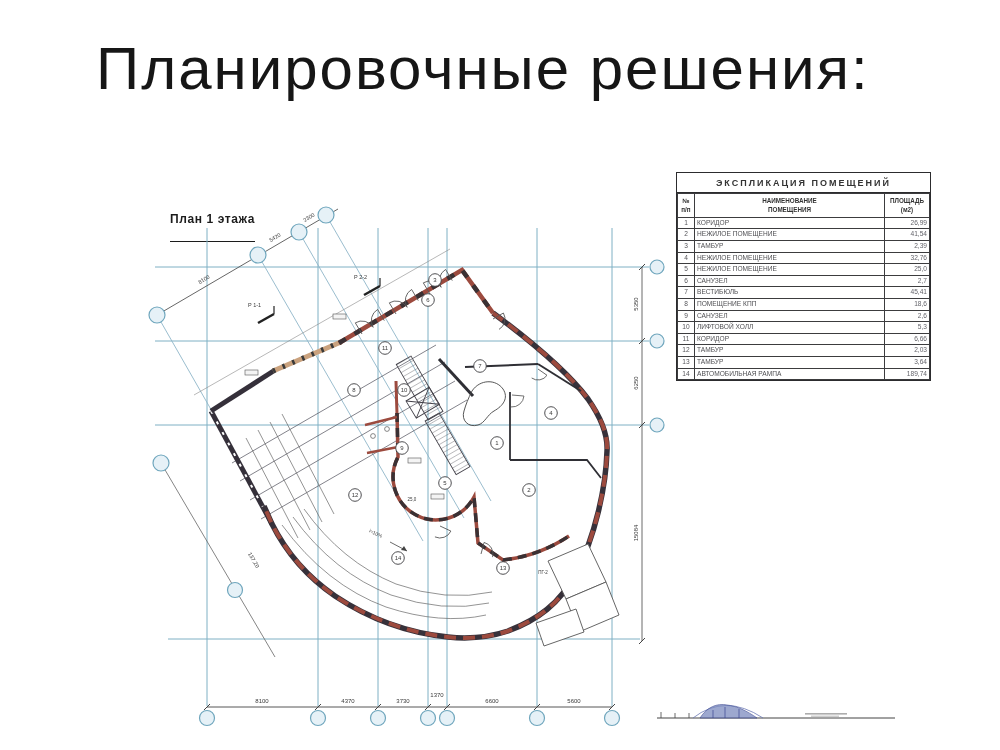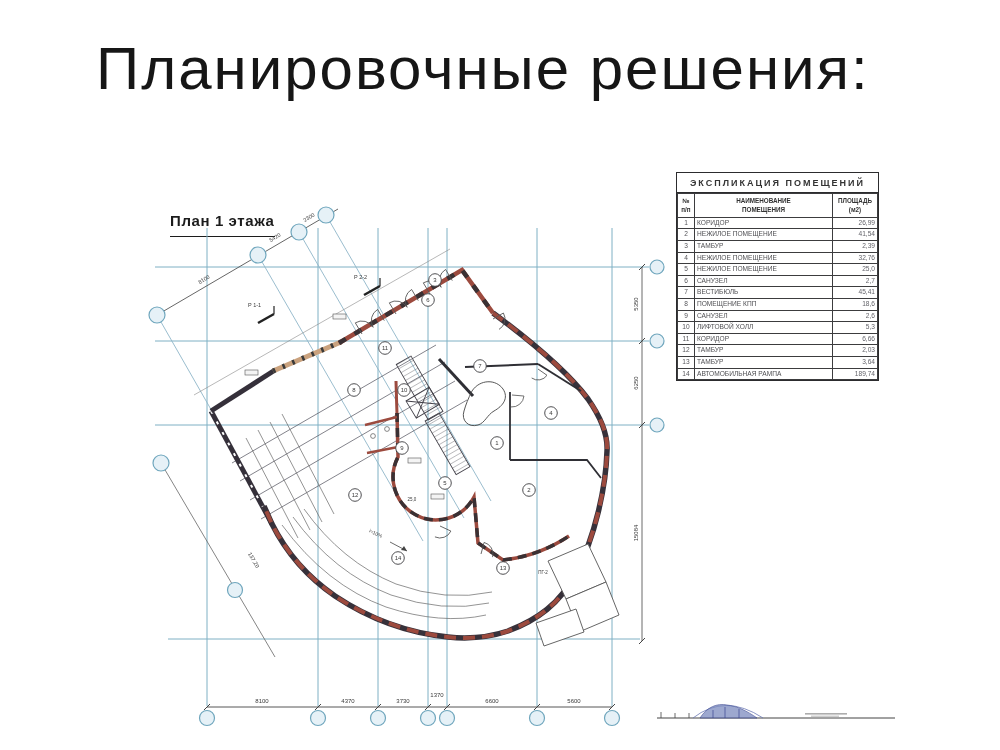"ЭКСПЛИКАЦИЯ ПОМЕЩЕНИЙ" .expl { width: 203px -> 255px }
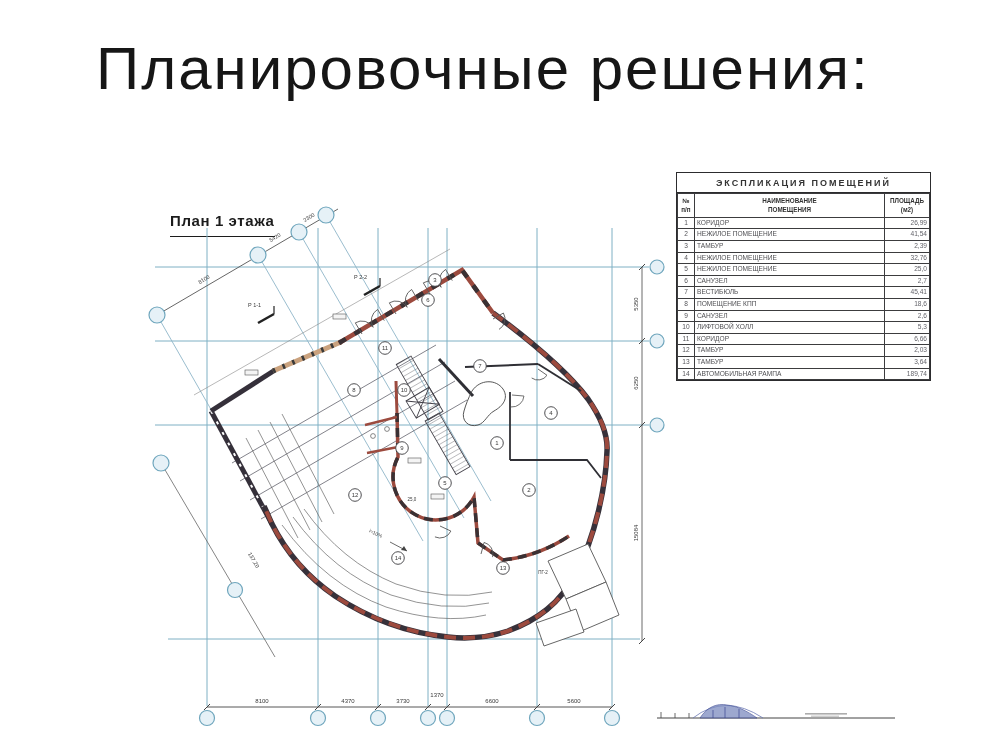"План 1 этажа" .plan-label { font-size: 15px -> 12px; padding-bottom: 7px -> 15px }
